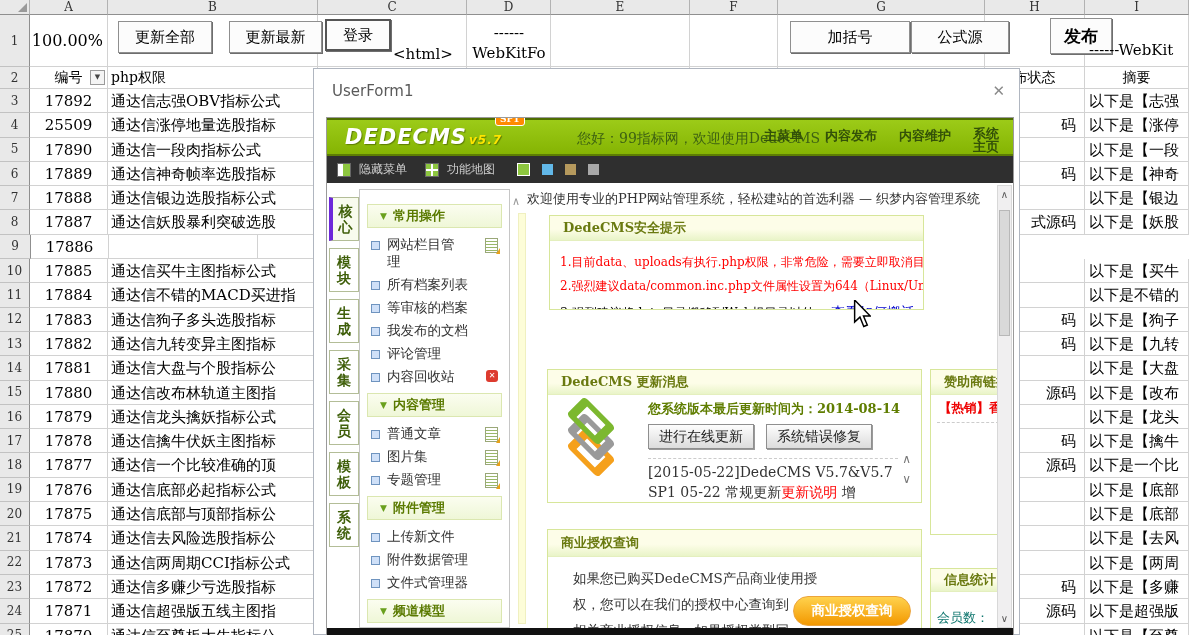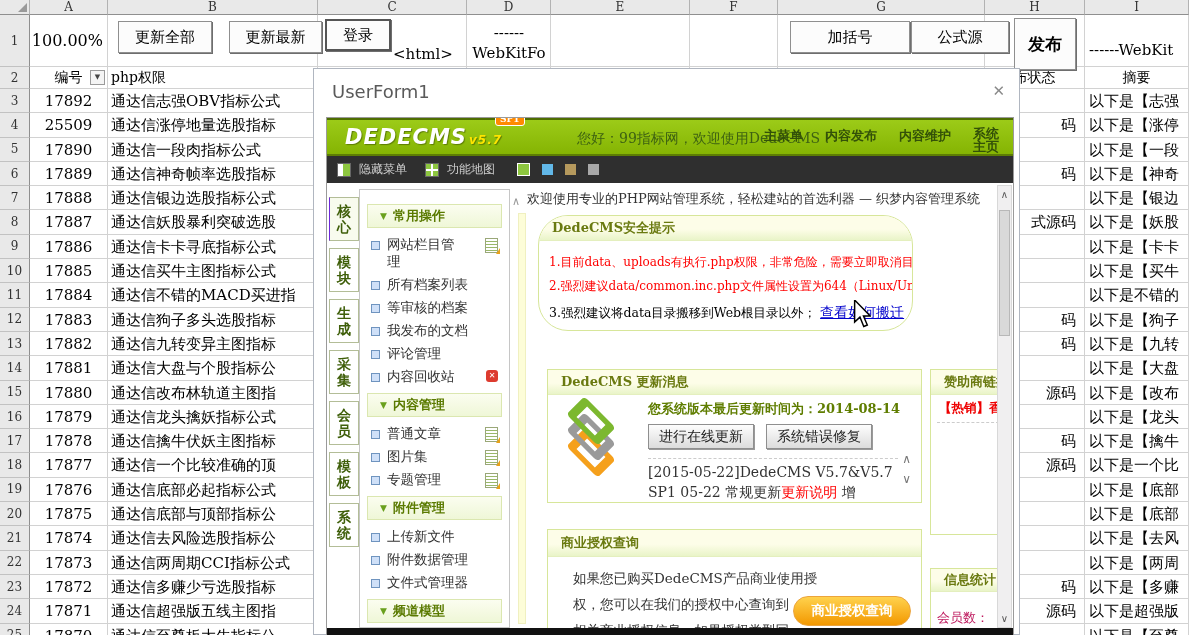"发布" .b-publish { height: 52px -> 36px; left: 1014px -> 1050px }
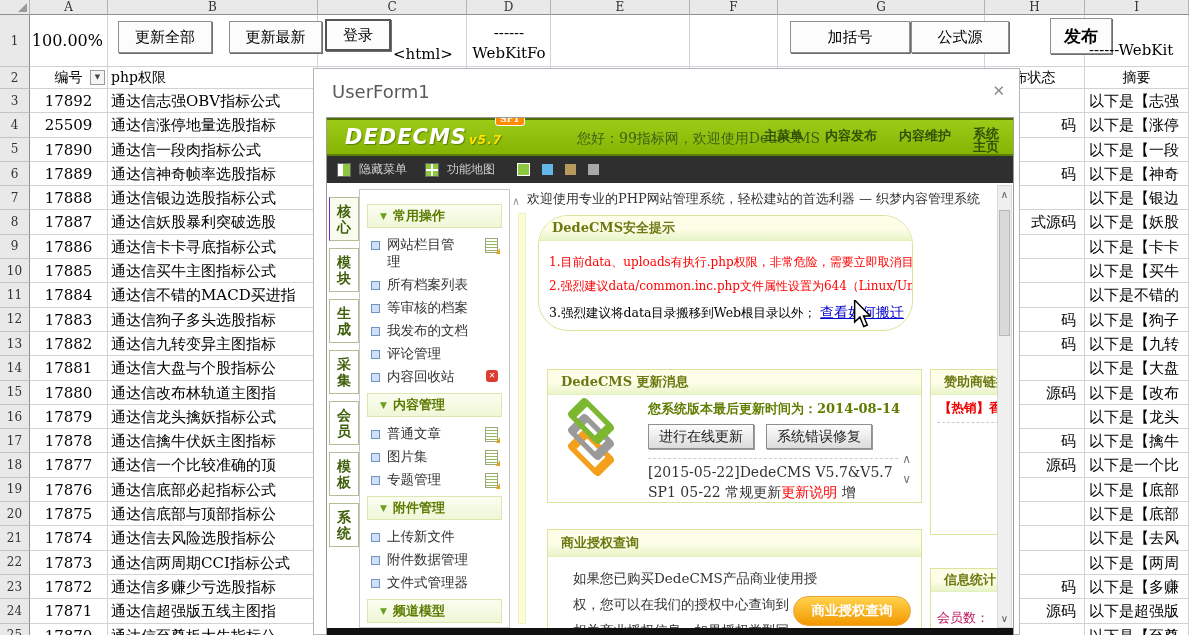"UserForm1" .titlebar .ttl { font-size: 18px -> 15px }
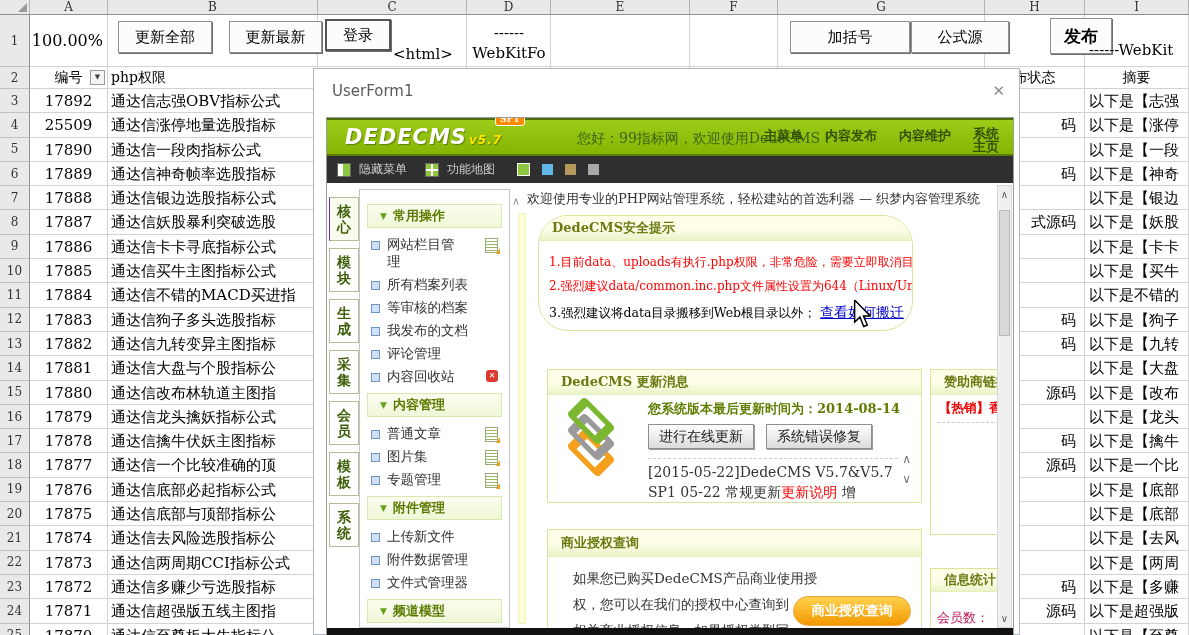"核心" .tab.active { border-left: 1px solid #6d28d9 -> 4px solid #6d28d9 }
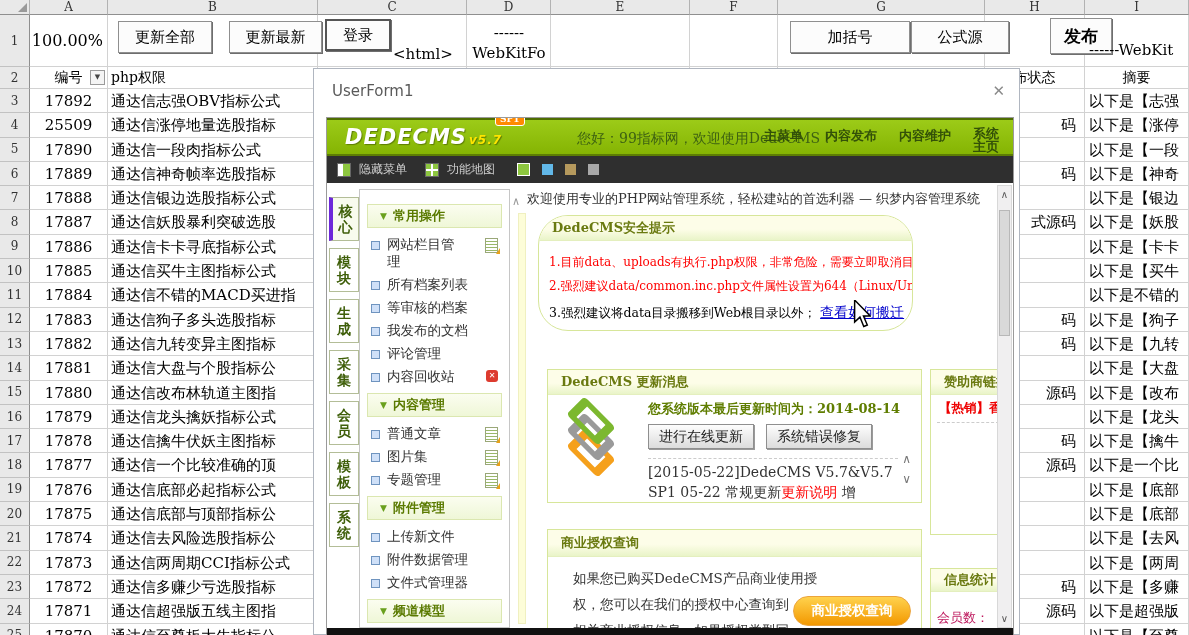"DedeCMS安全提示" .sec-box { border-radius: 30px -> none; height: 116px -> 95px; left: 26px -> 37px }
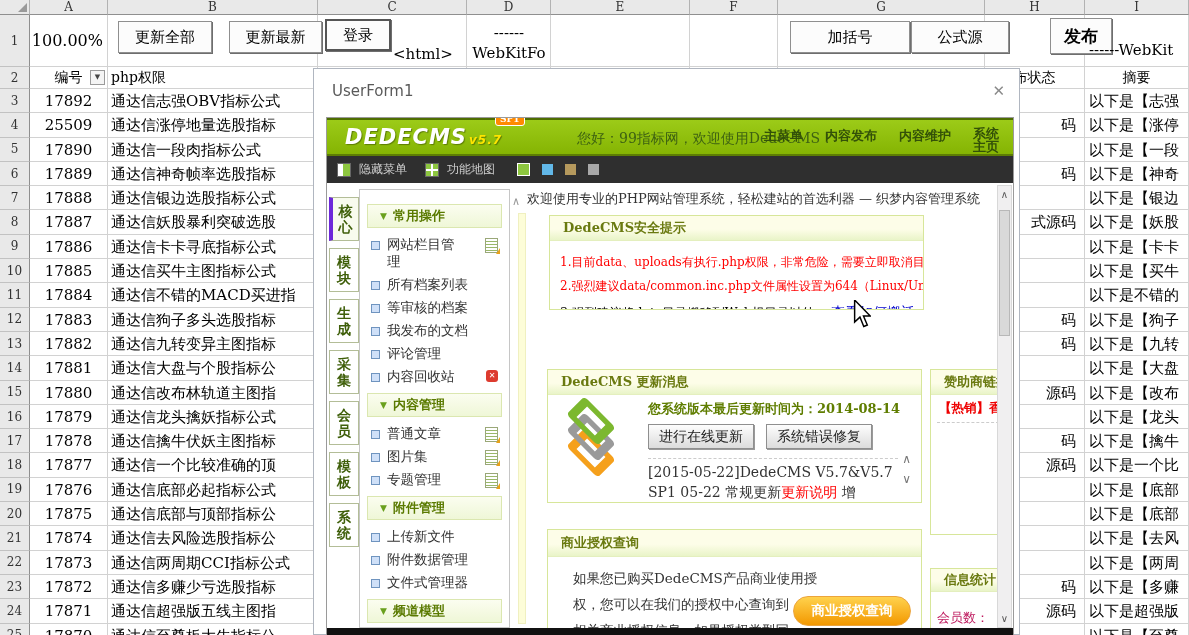"通达信卡卡寻底指标公式" div.cell { html: <div>通达信卡卡寻底指标公式</div> -> none }
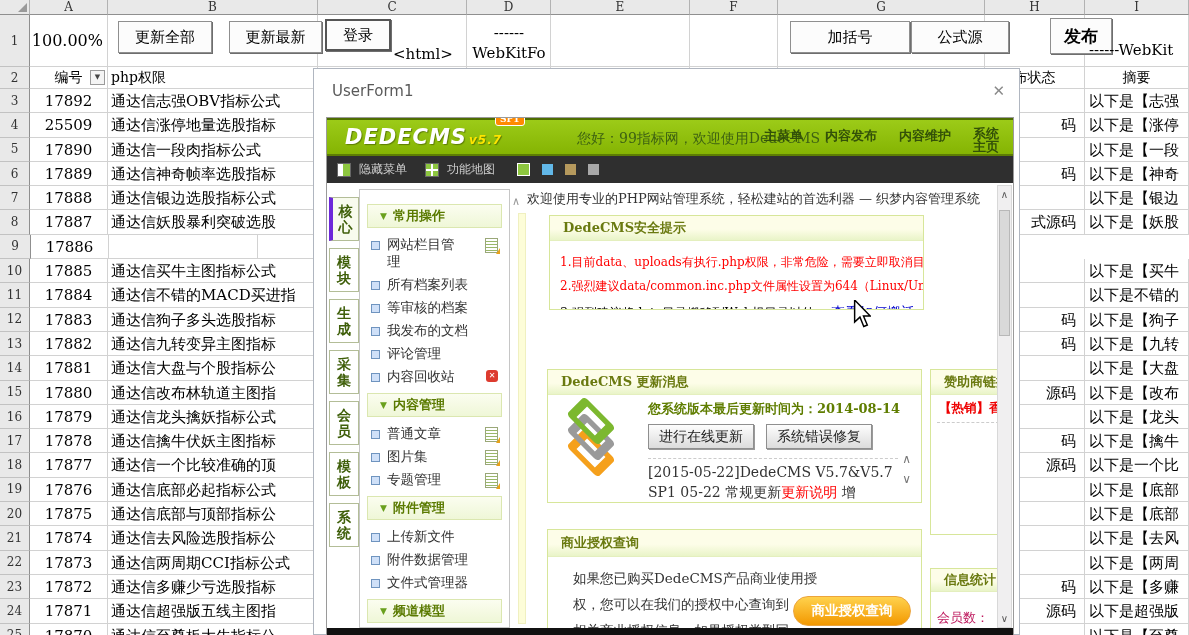"会员数：" .members { color: #be185d -> #0f766e }
